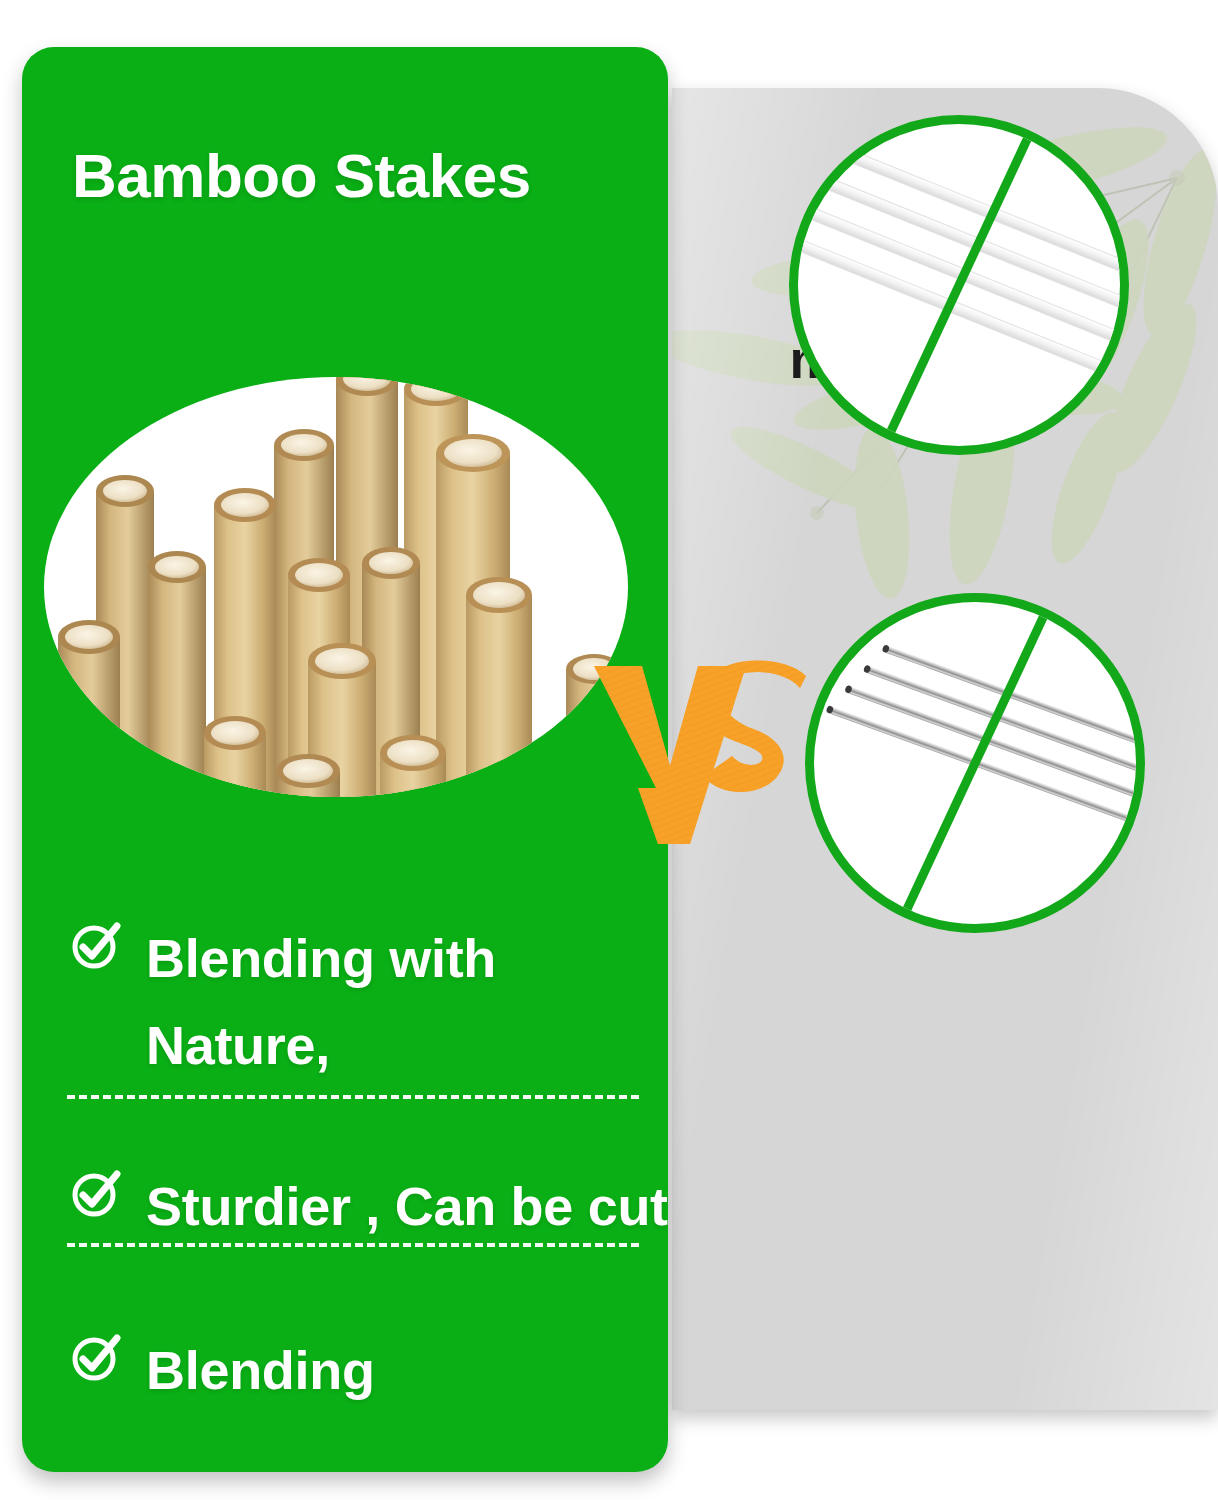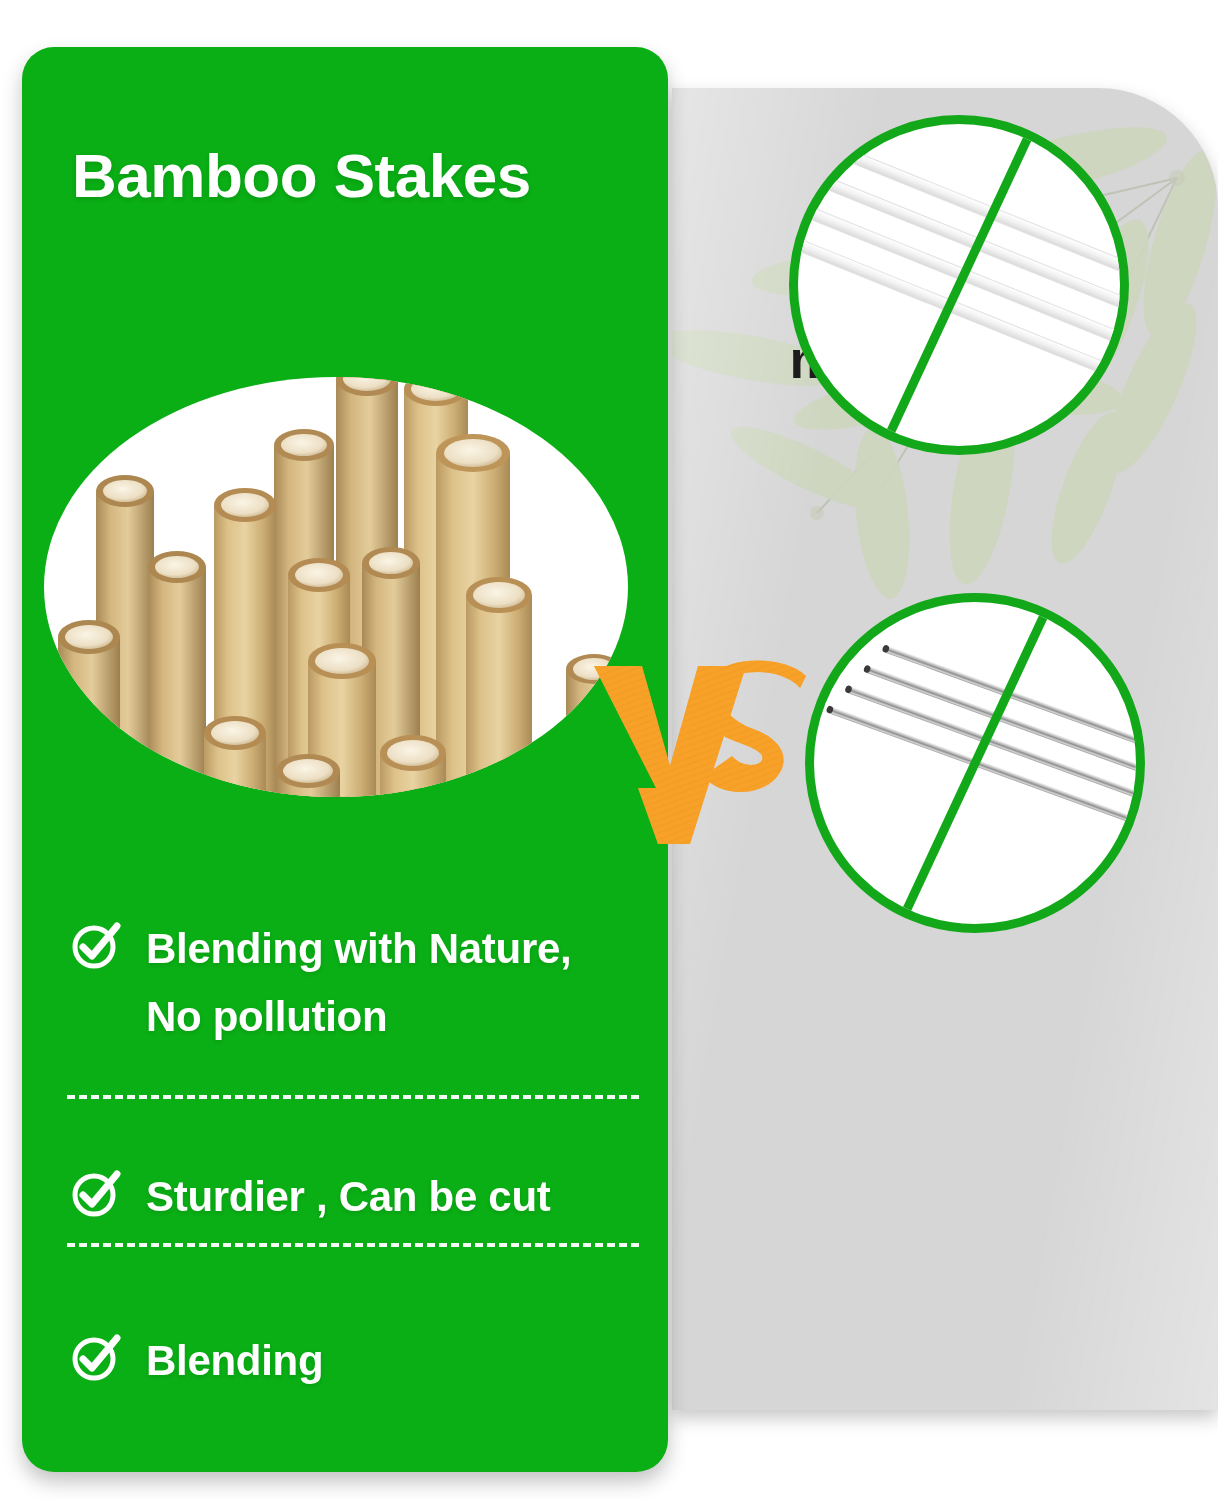"Blending with Nature," .btext { font-size: 42px -> 54px }
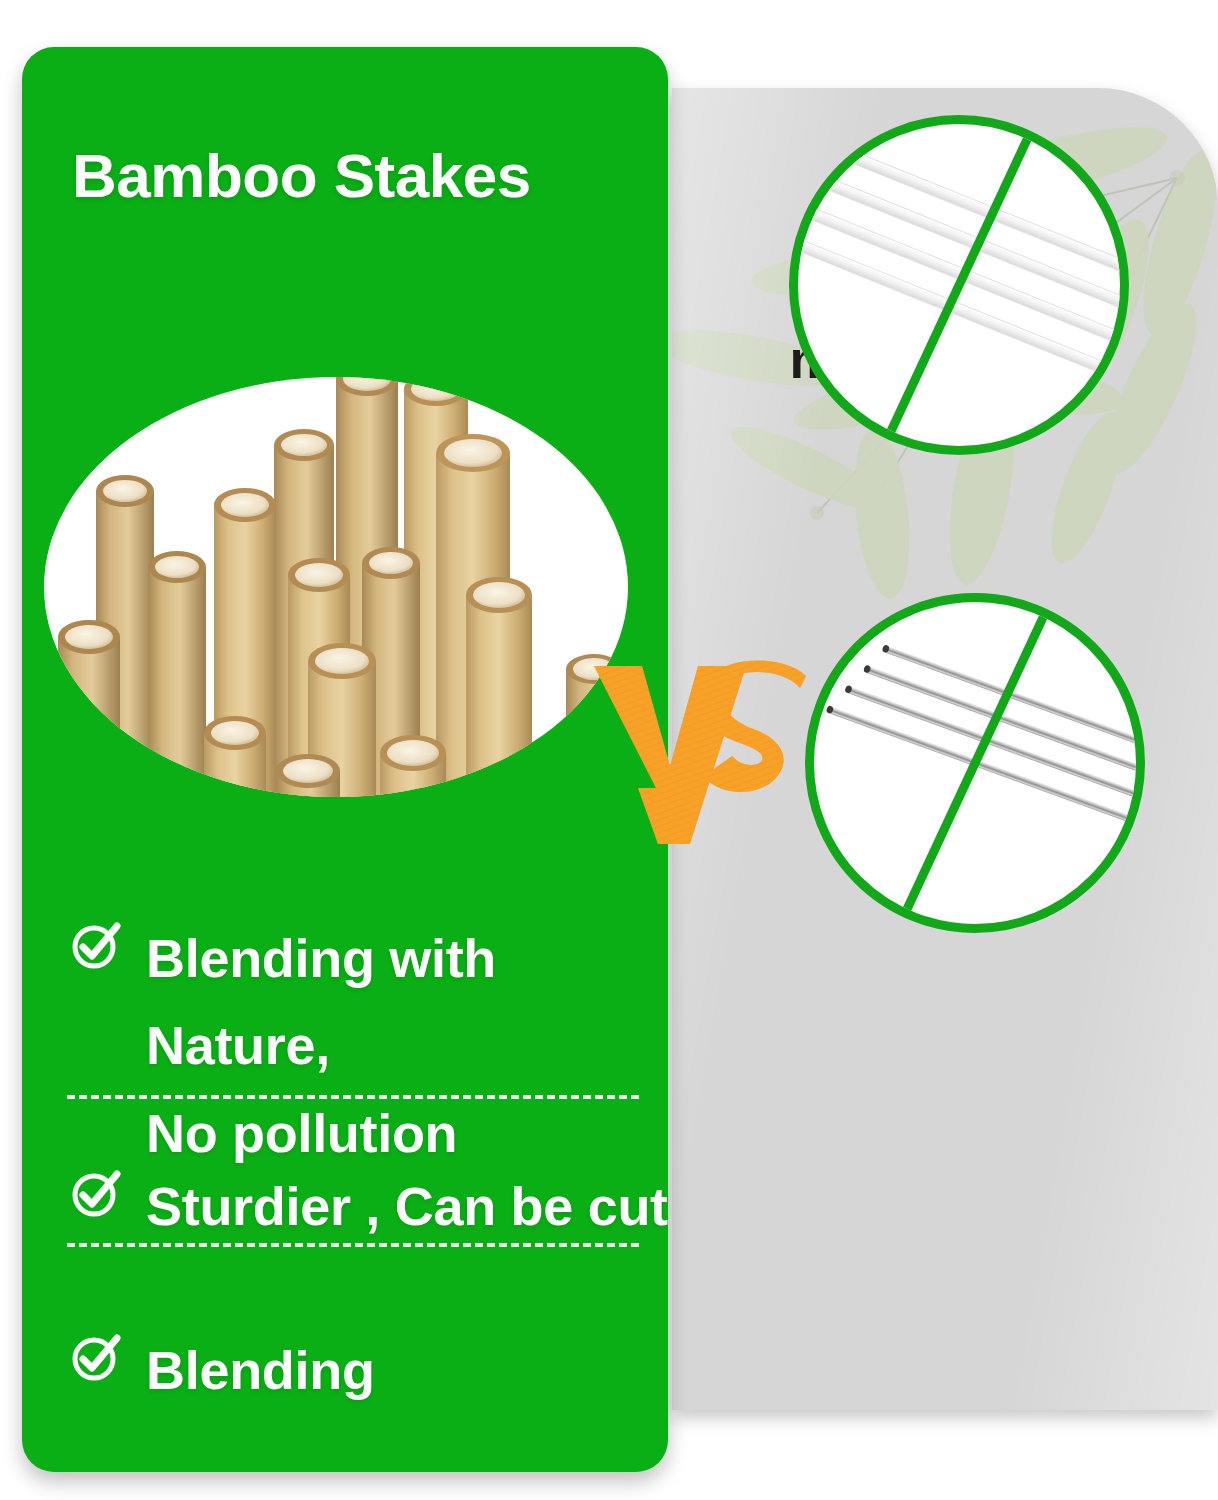"No pollution" div { html: <div>No pollution</div> -> none }
